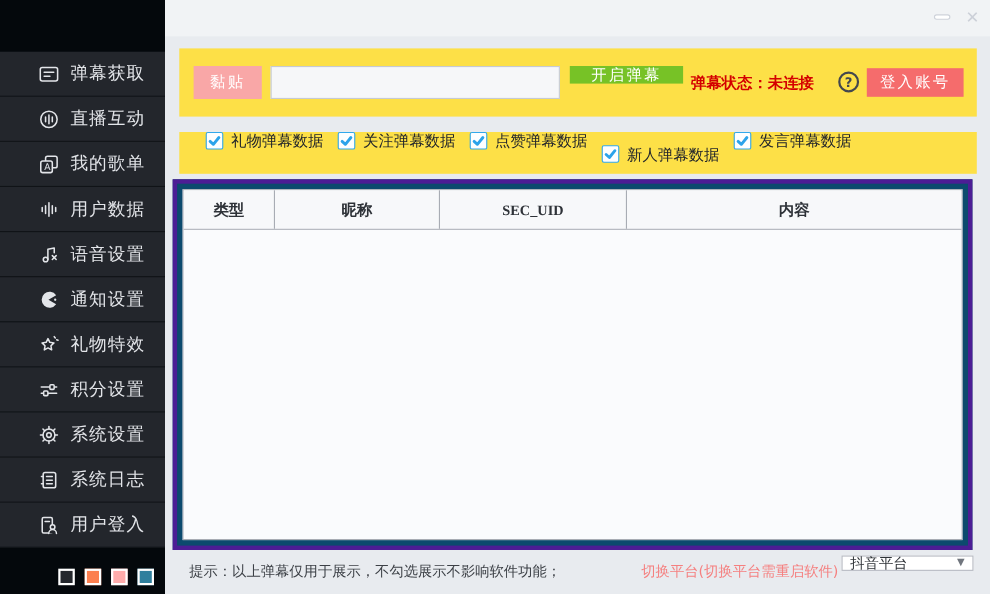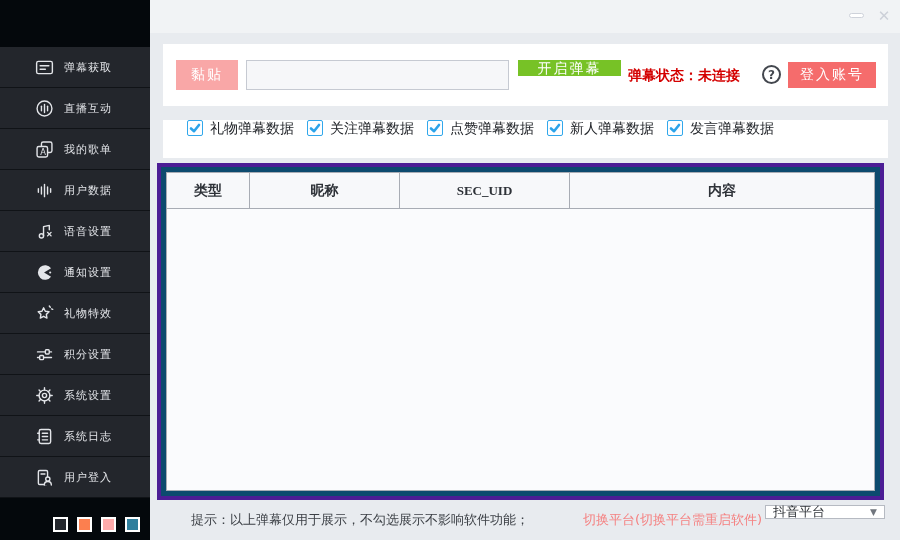"弹幕获取" .nav-item .label { font-size: 11px -> 16px }
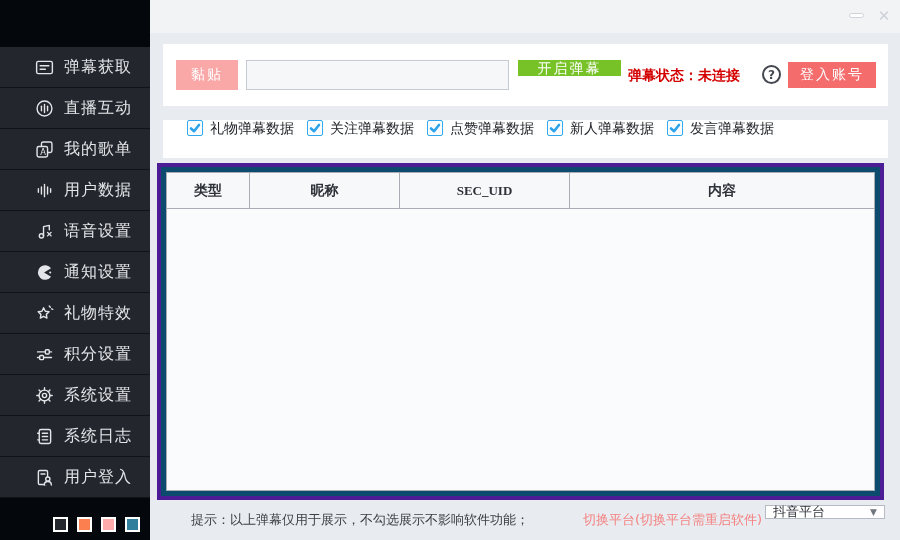"黏贴" .card { background: #ffffff -> #fde047 }
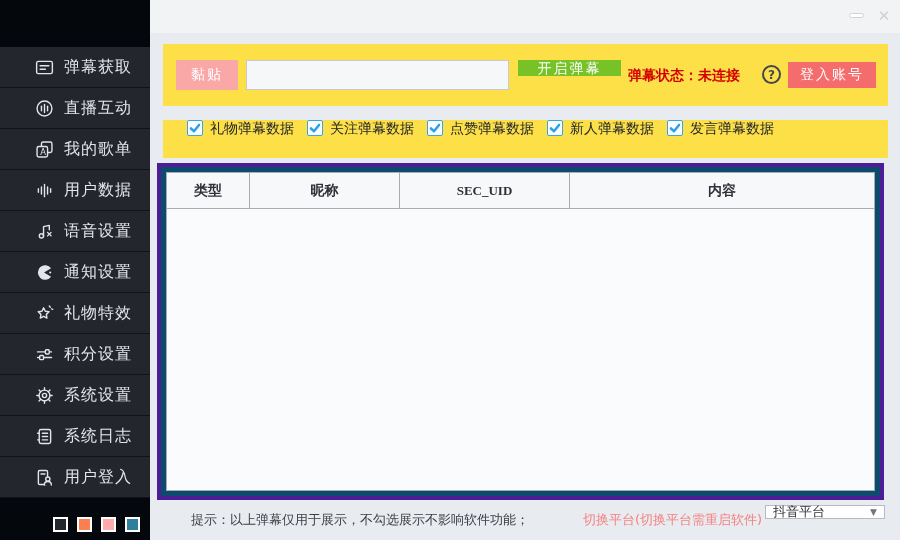"新人弹幕数据" .f3 { margin-top: none -> 12px }
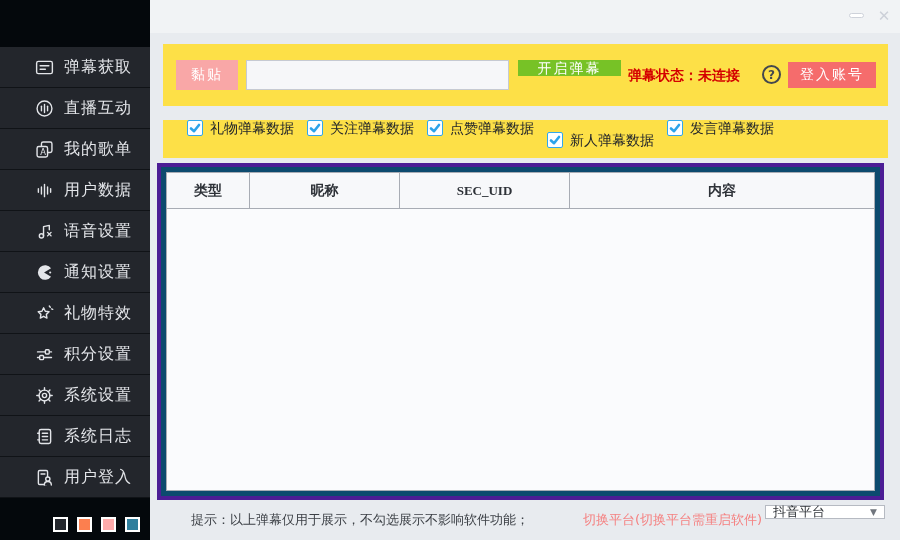"提示：以上弹幕仅用于展示，不勾选展示不影响软件功能；" .tip-text { margin-left: 19px -> none }
